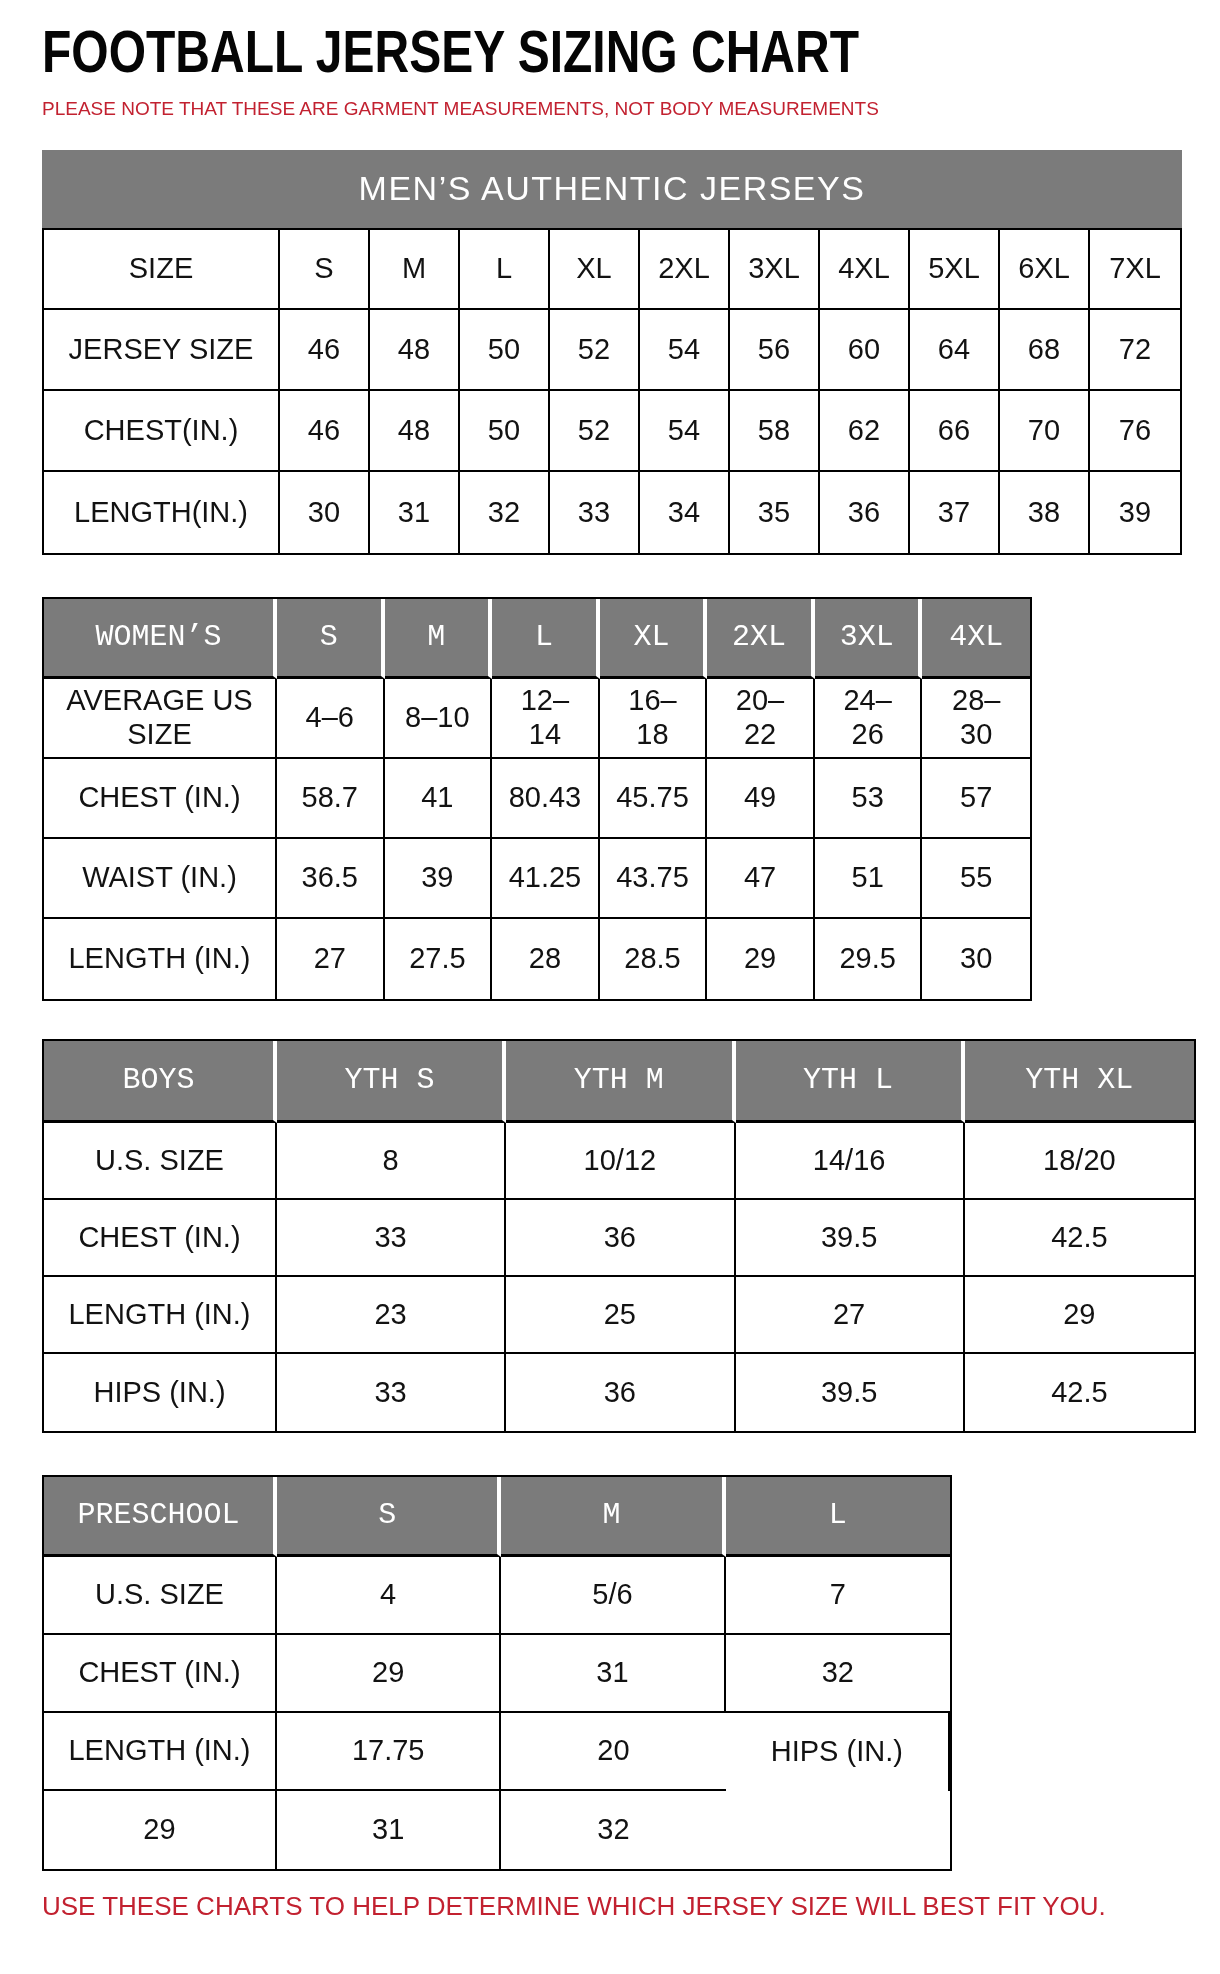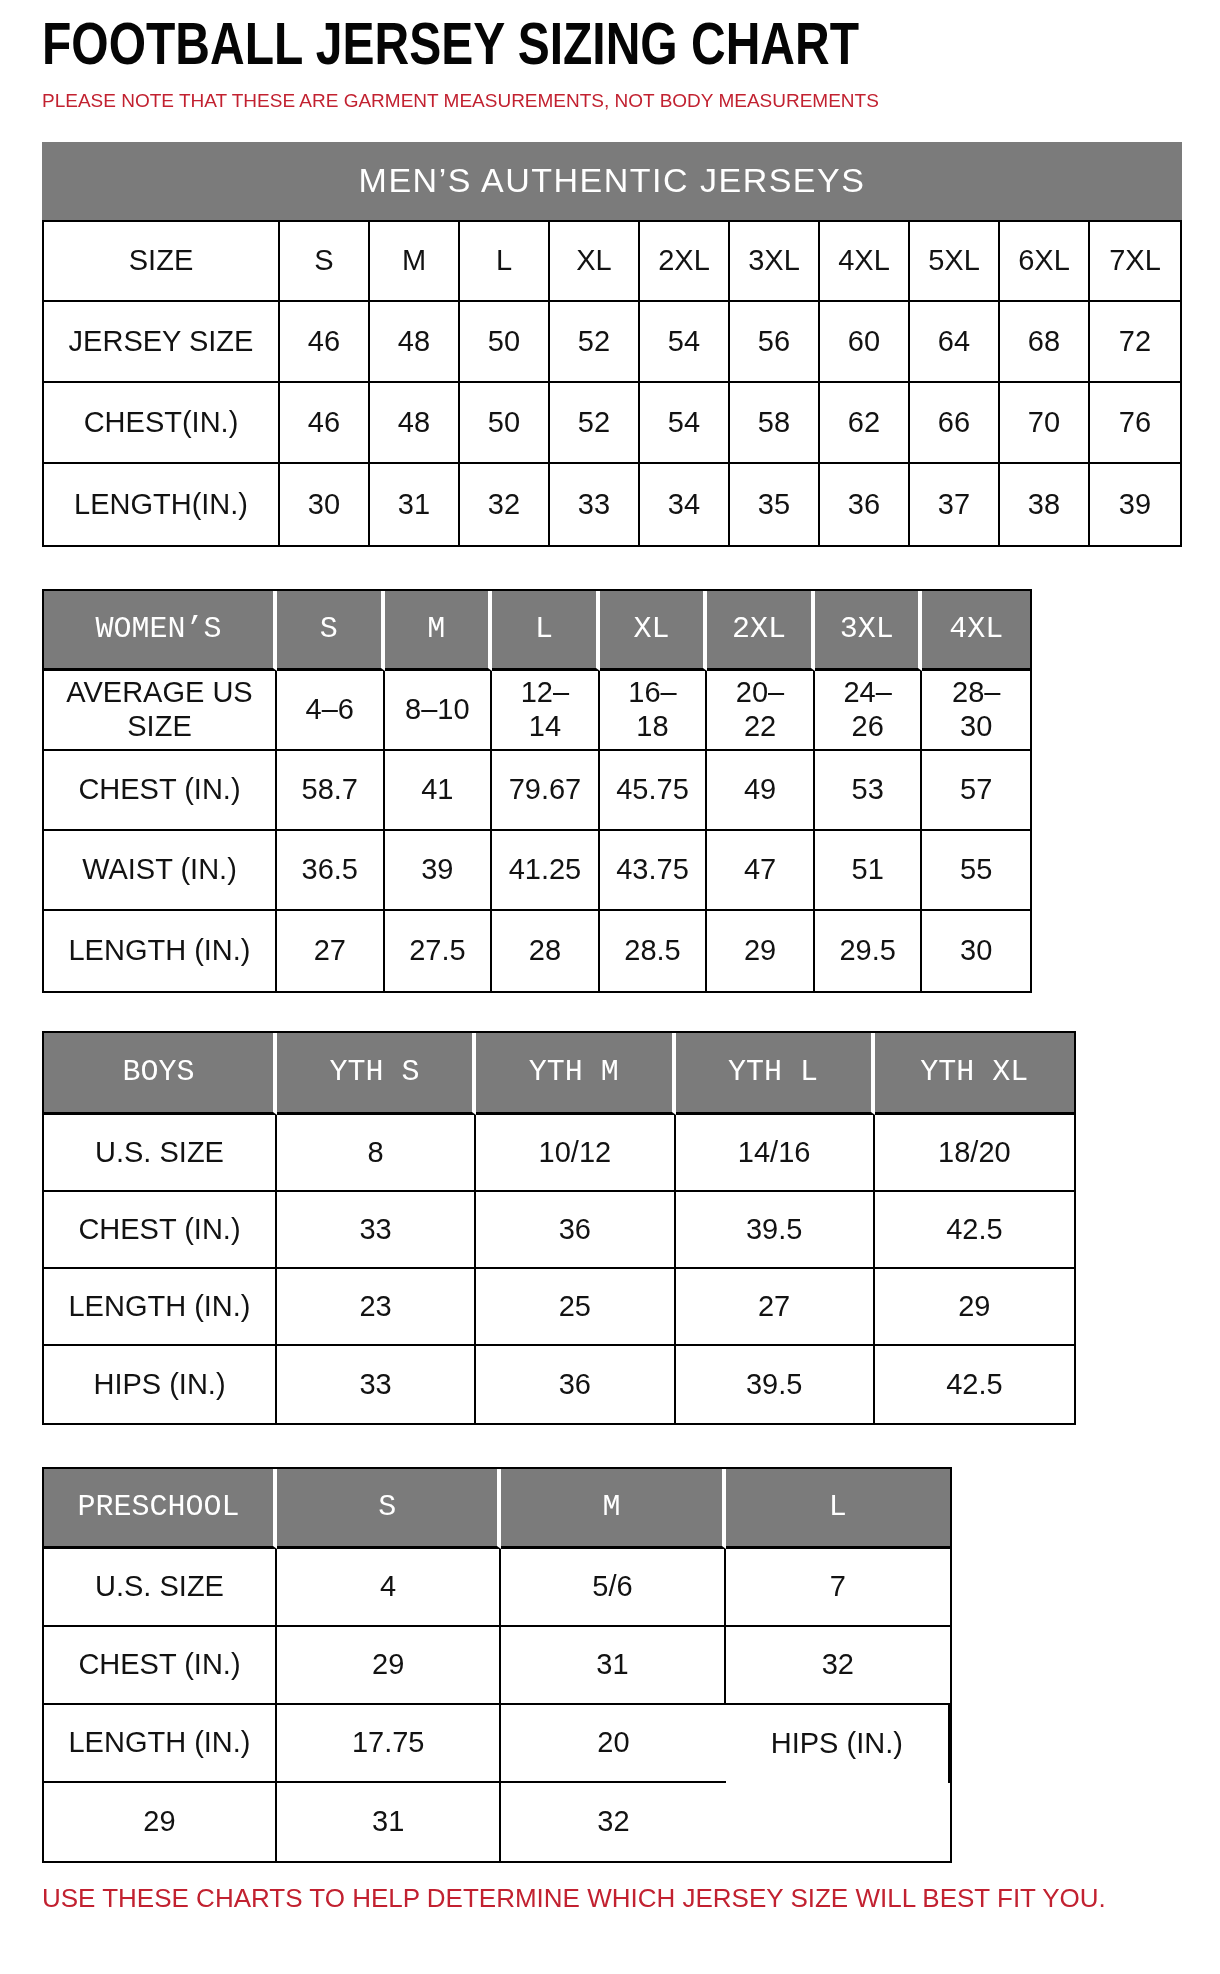"FOOTBALL JERSEY SIZING CHART" .page { padding: 12px 0 0 42px -> 20px 0 0 42px }
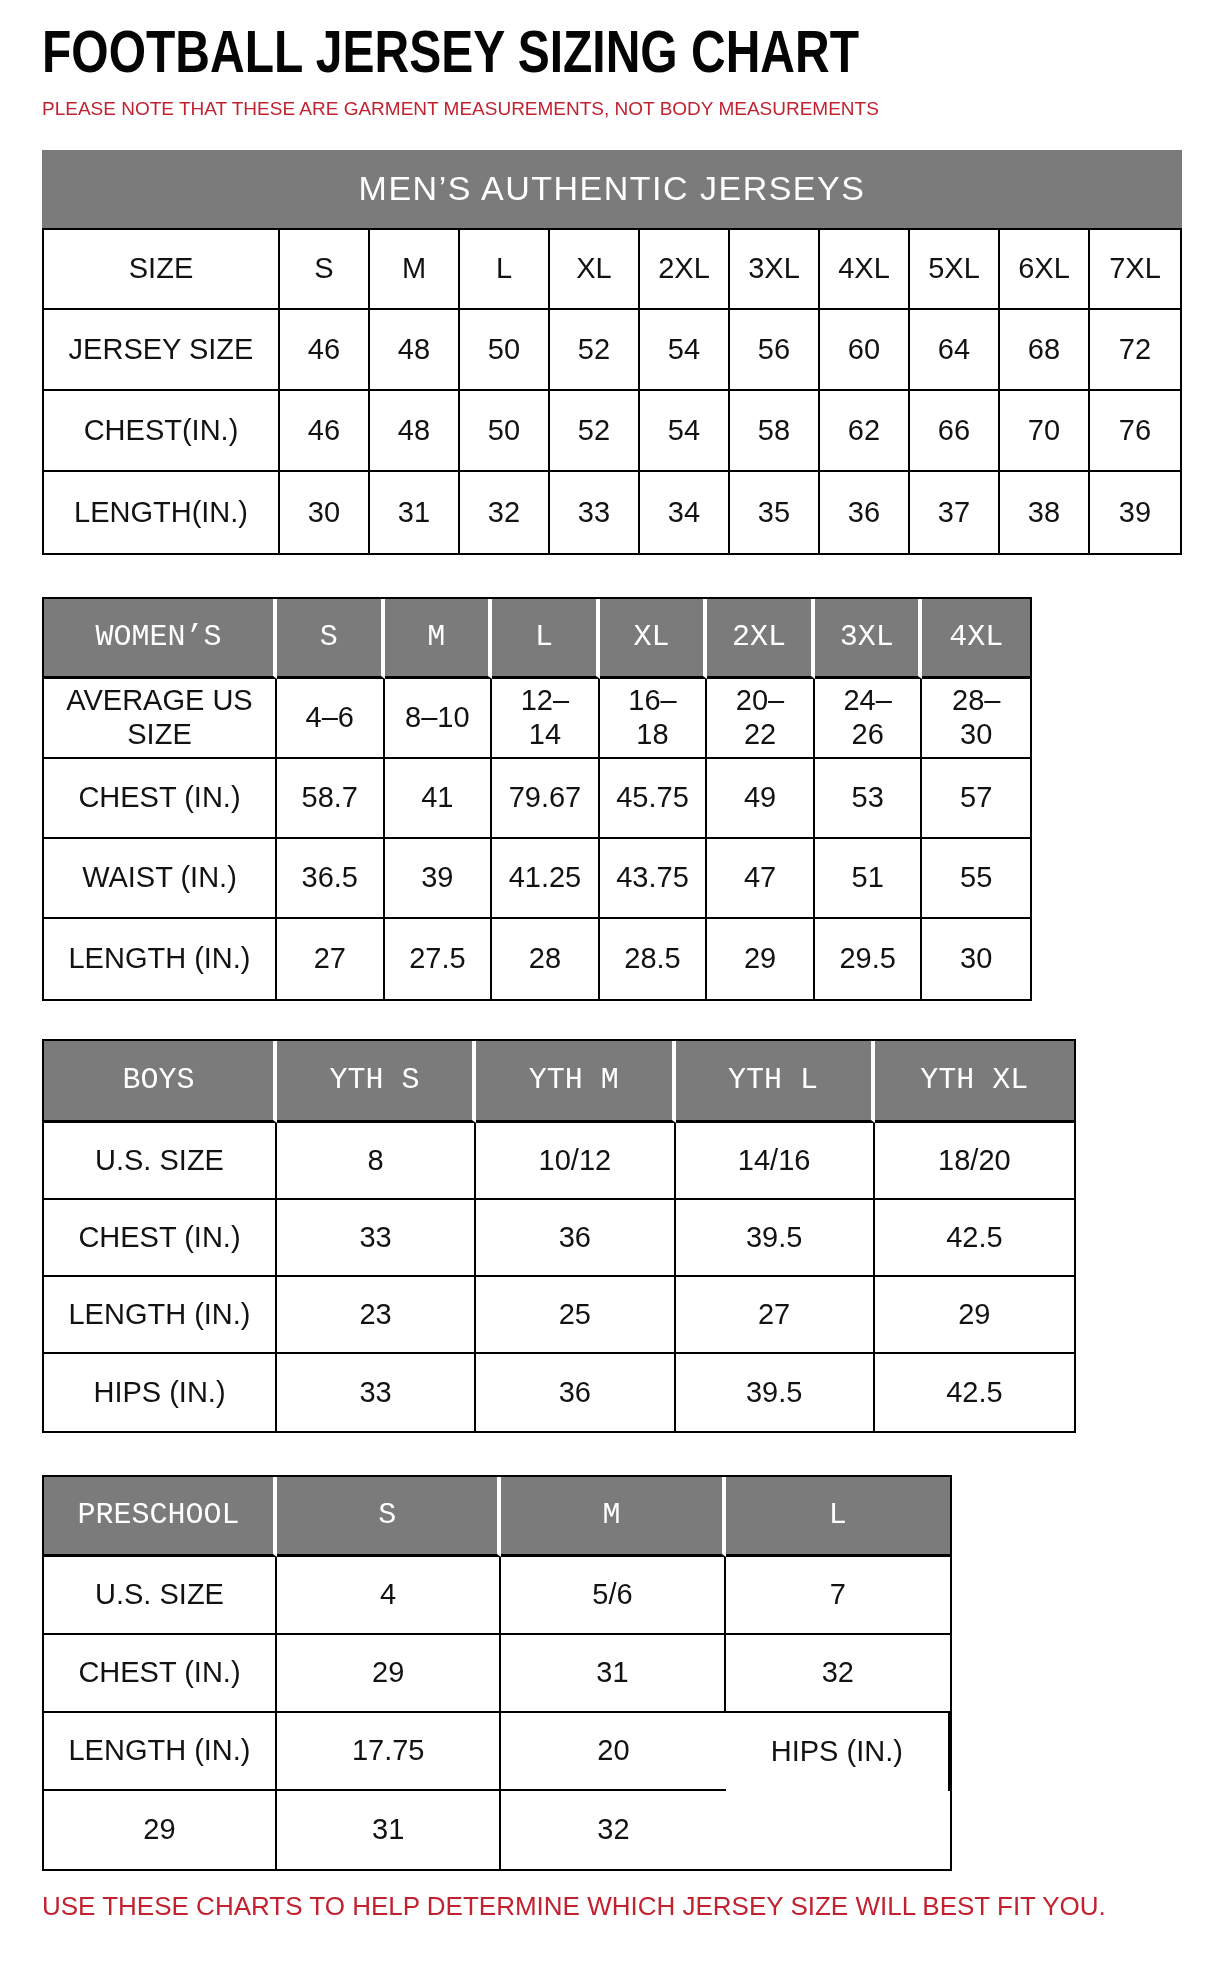"79.67" div.cell { text: 79.67 -> 80.43 }
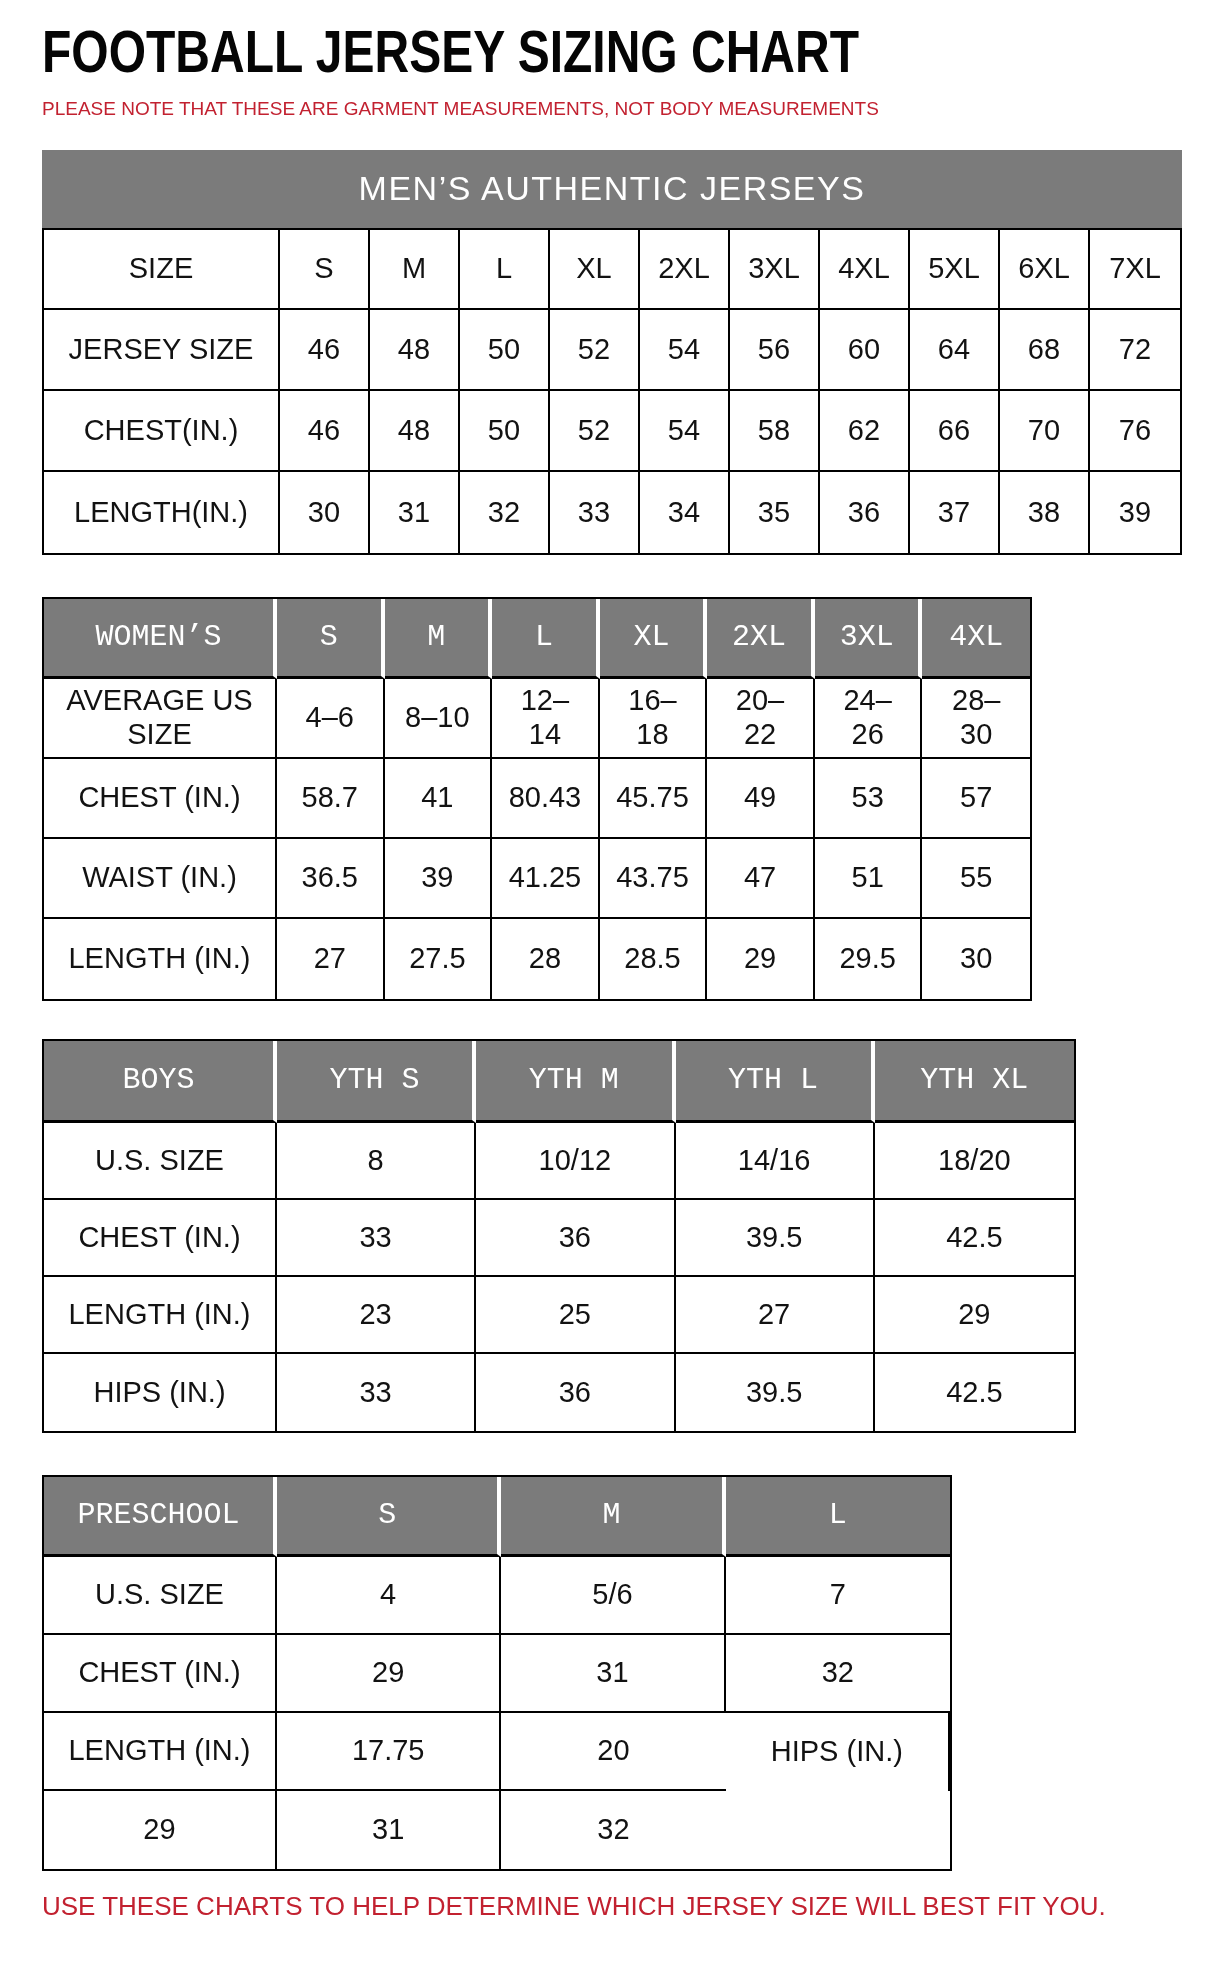"BOYS" .boys { width: 1034px -> 1154px }
